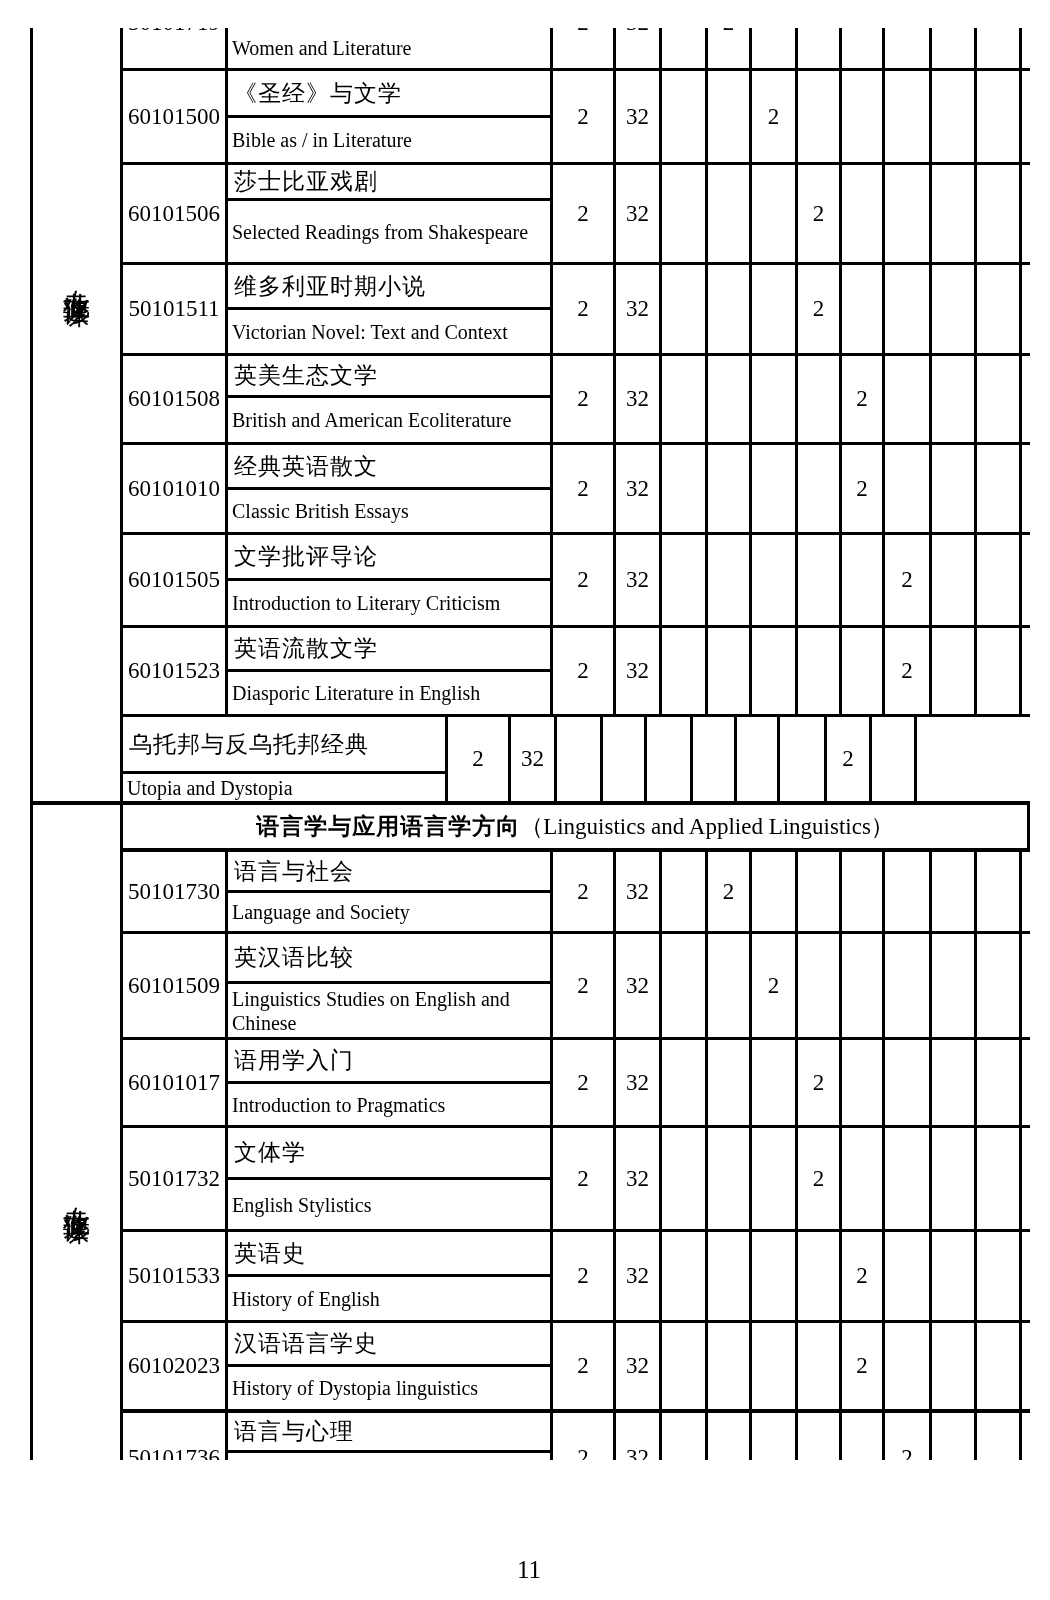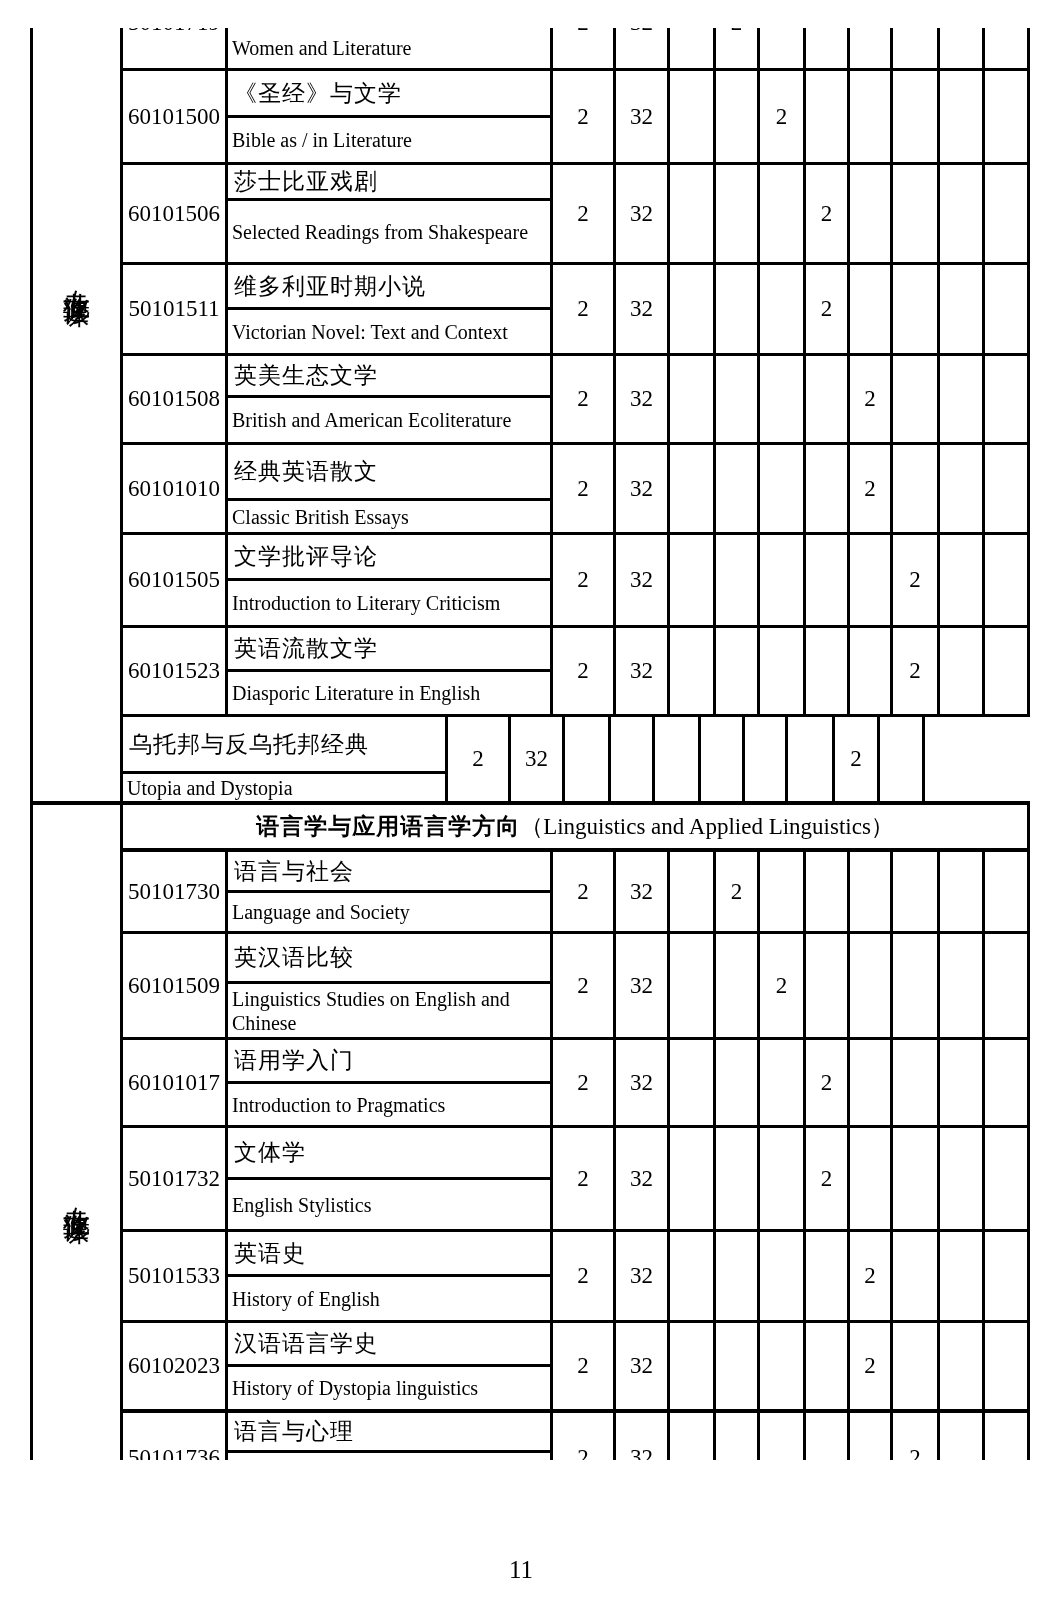"32" .c-hours { width: 54px -> 46px }
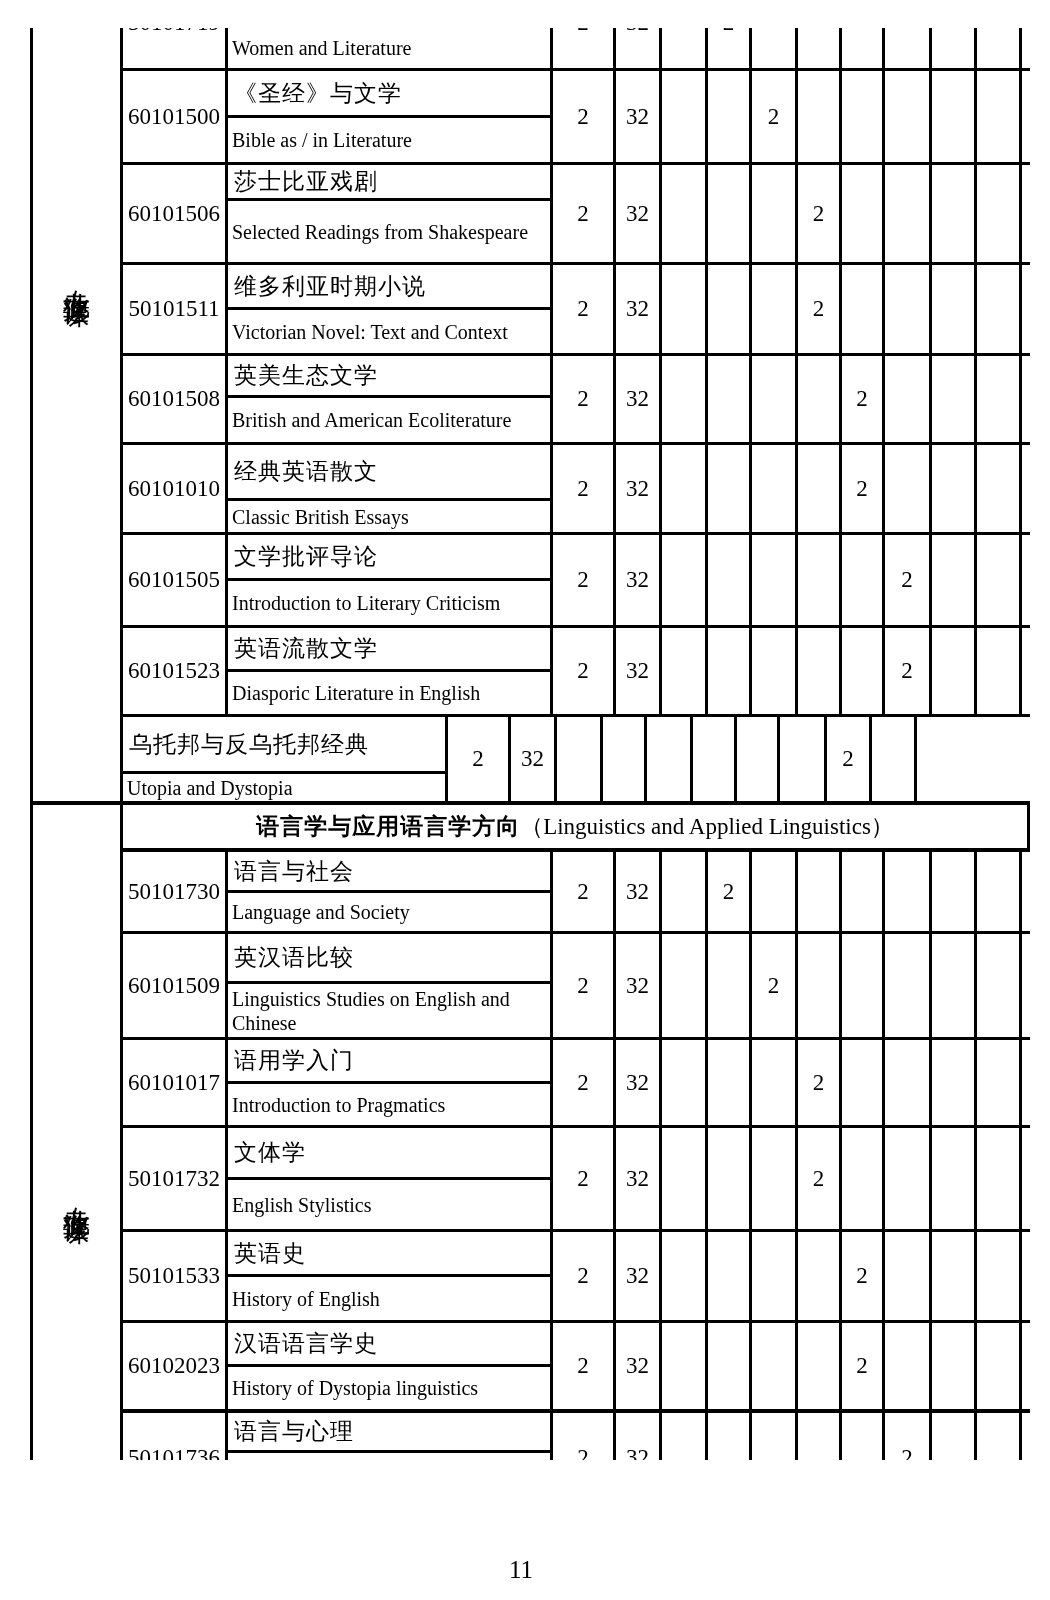"经典英语散文" div.zh { height: 56px -> 45px }
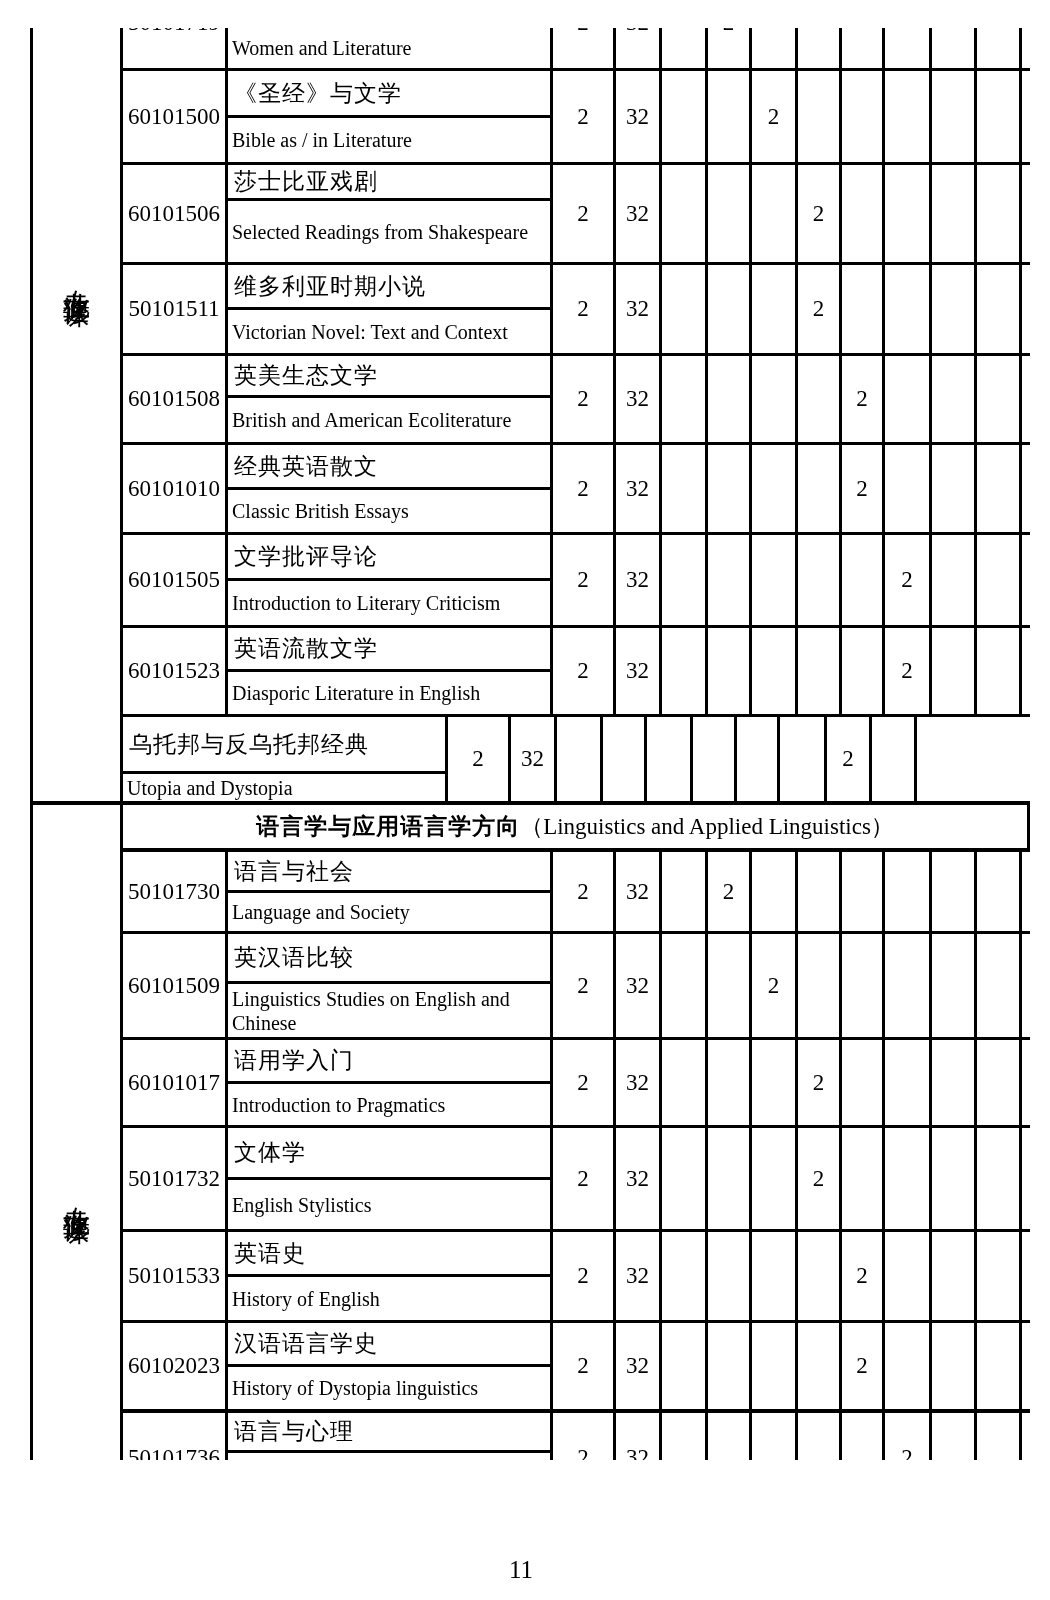"11" #pagenum { left: 4px -> 12px }
